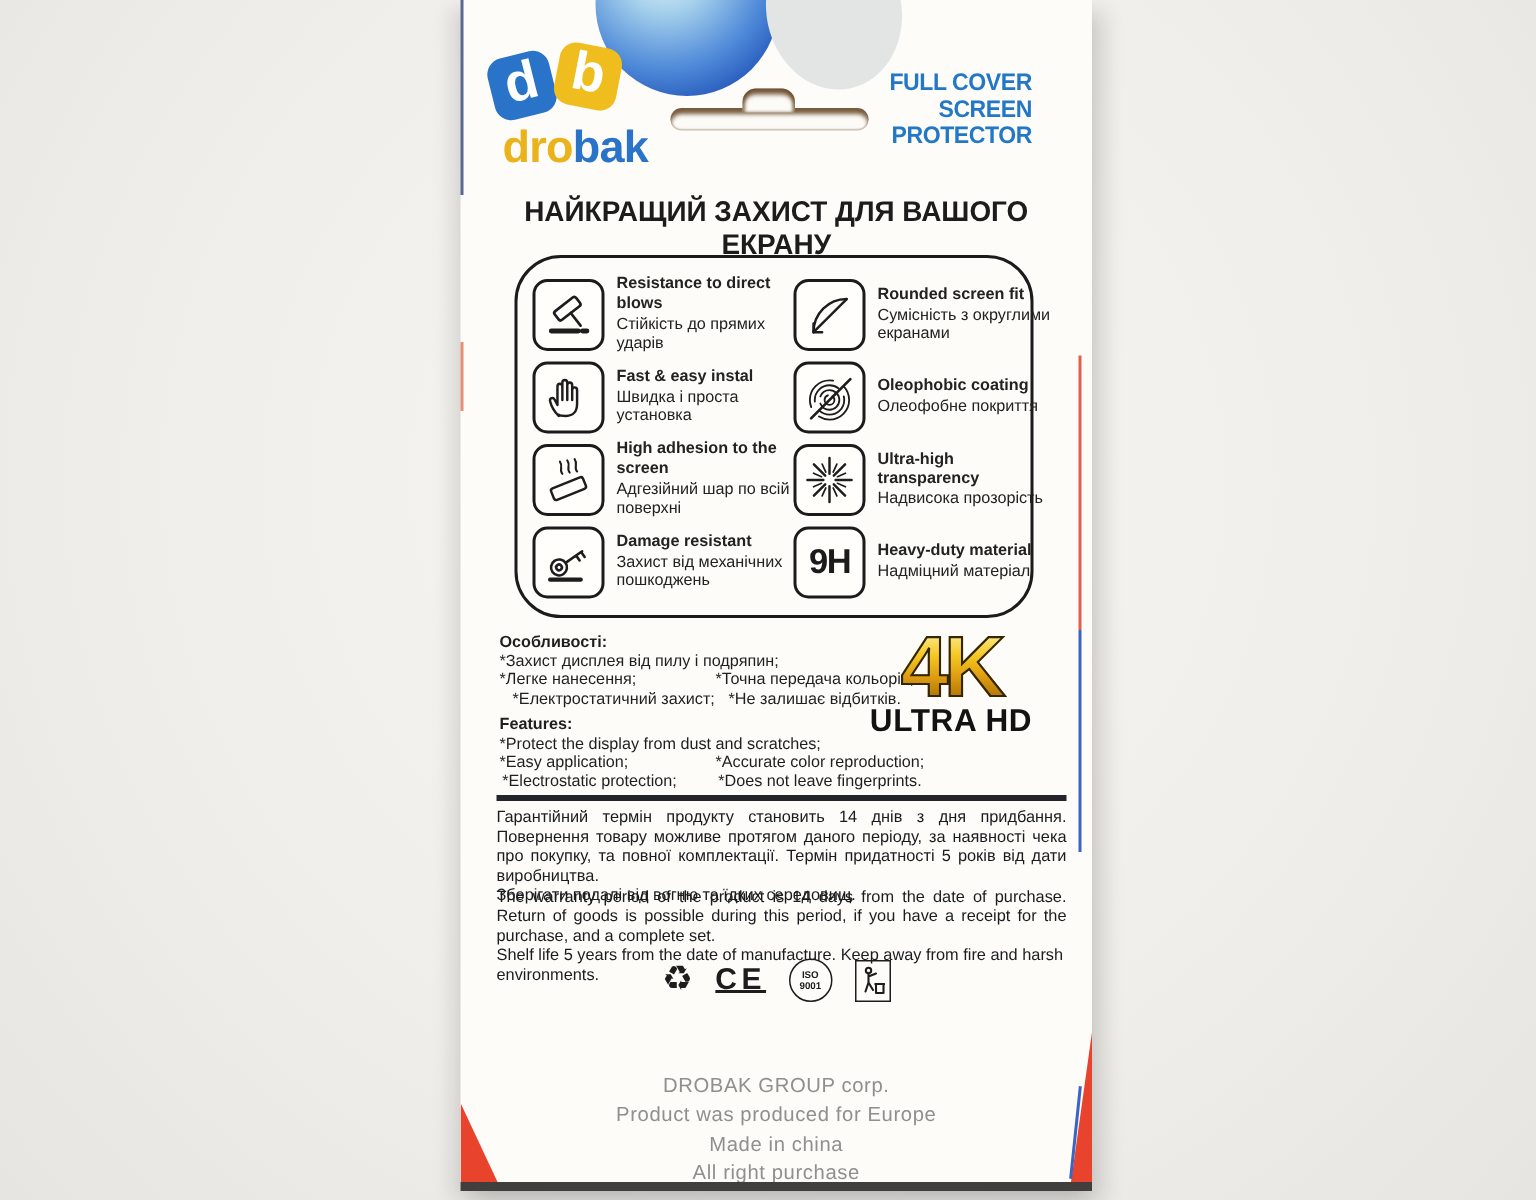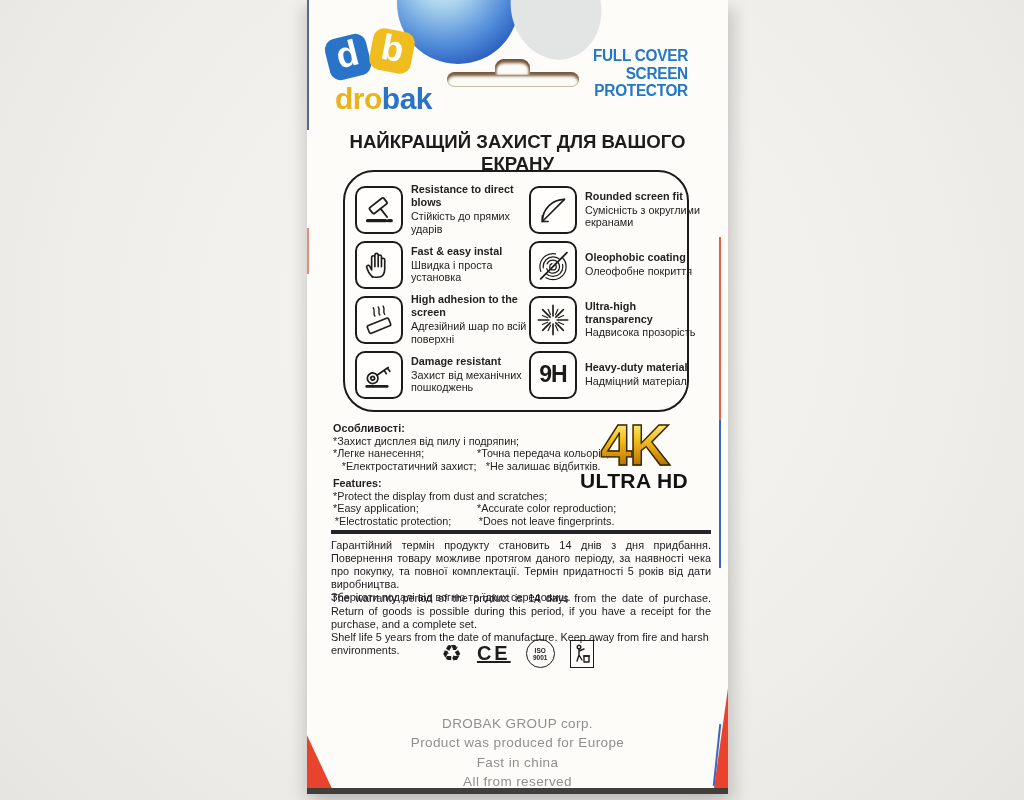"Fast in china" div { text: Fast -> Made }
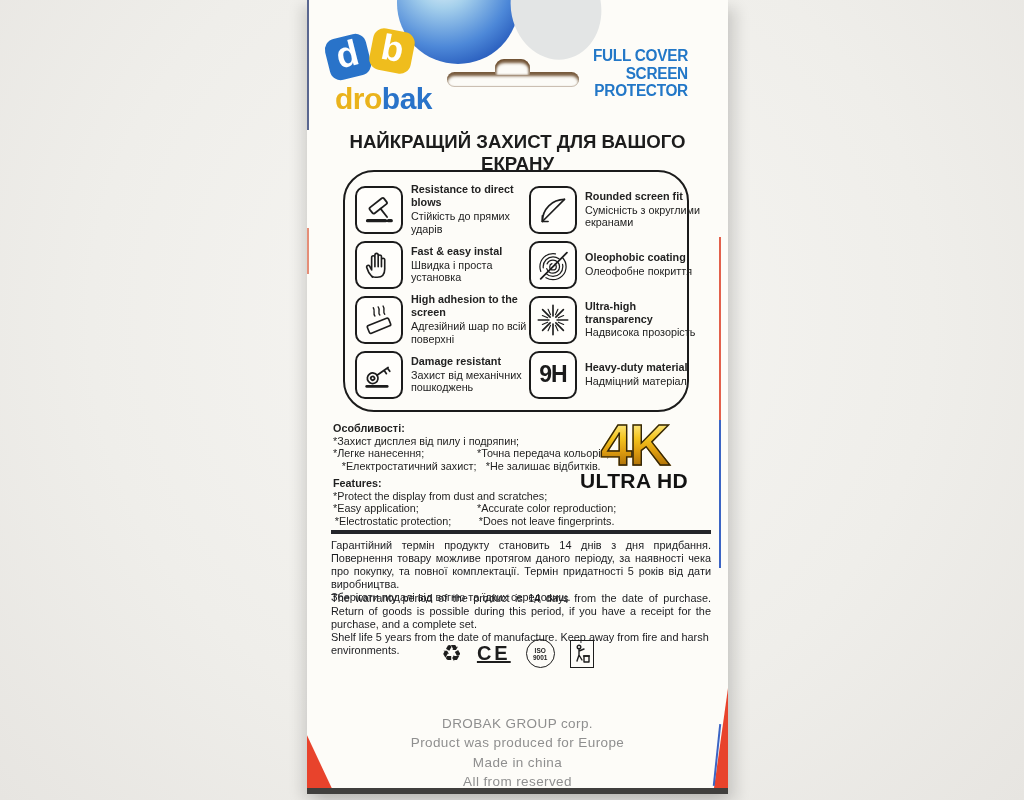"All from reserved" div { text: from reserved -> right purchase }
